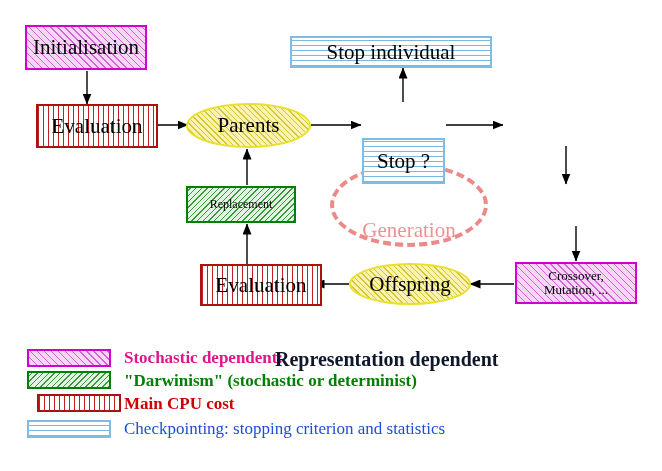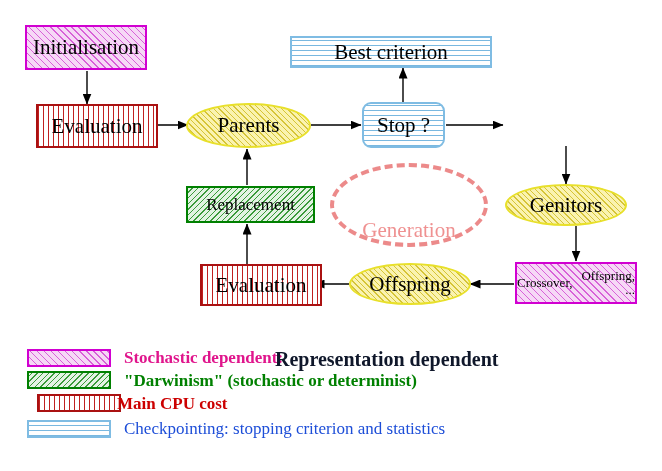"Initialisation" .pat-magenta { text-align: right -> none }
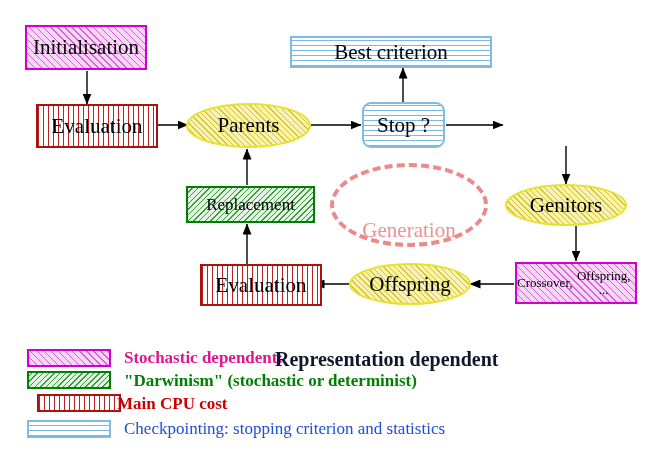"Best criterion" span.label { text: Best criterion -> Stop individual }
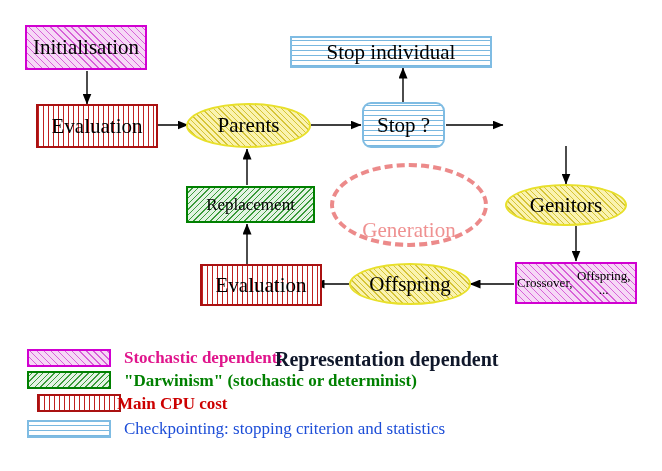"Stop ?" .rounded { border-radius: 9px -> 0; margin-top: none -> 36px }
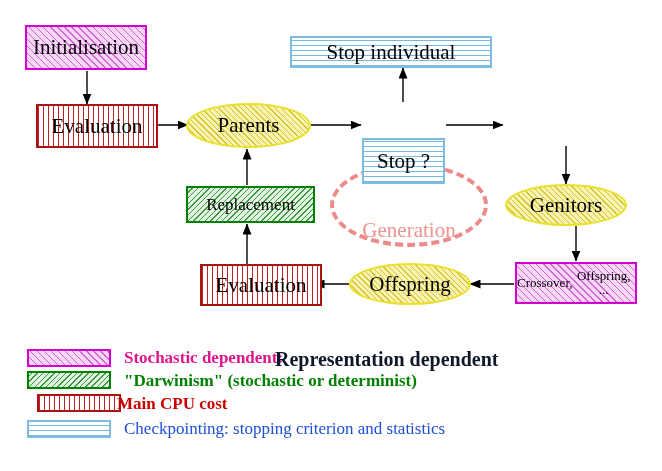"Replacement" div.node { font-size: 17px -> 12px; width: 129px -> 110px }
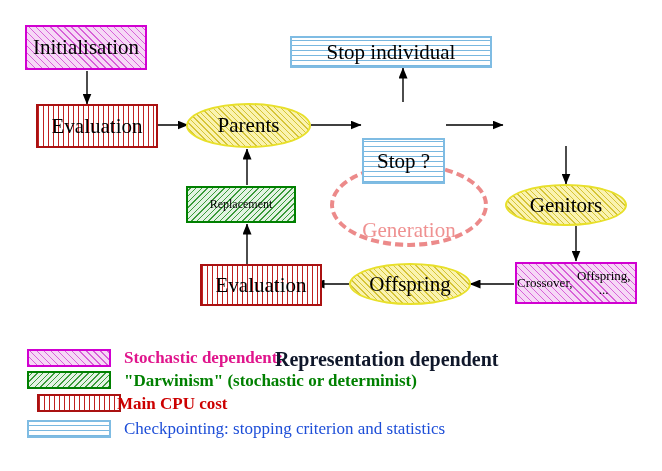"Genitors" div.node { html: <div> <span>Genitors</span> </div> -> none }
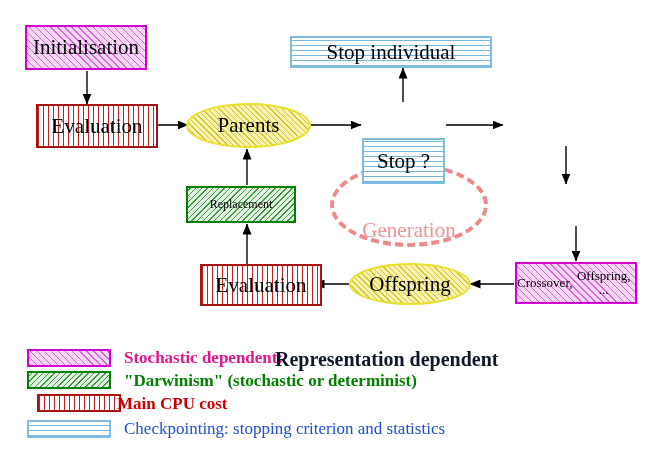"Crossover," div.node { flex-direction: none -> column }
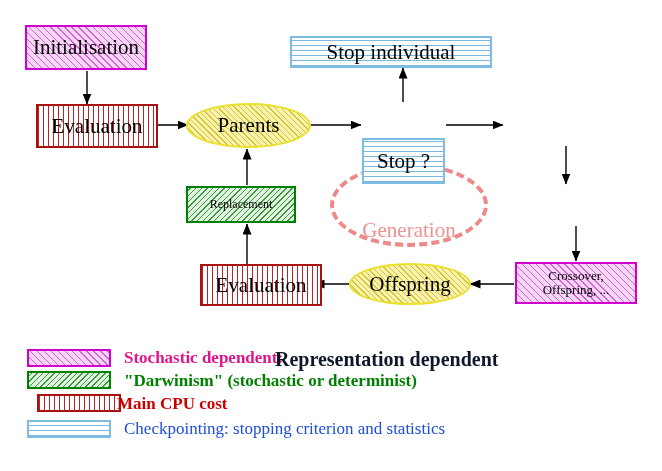"Offspring, ..." span.label { text: Offspring -> Mutation }
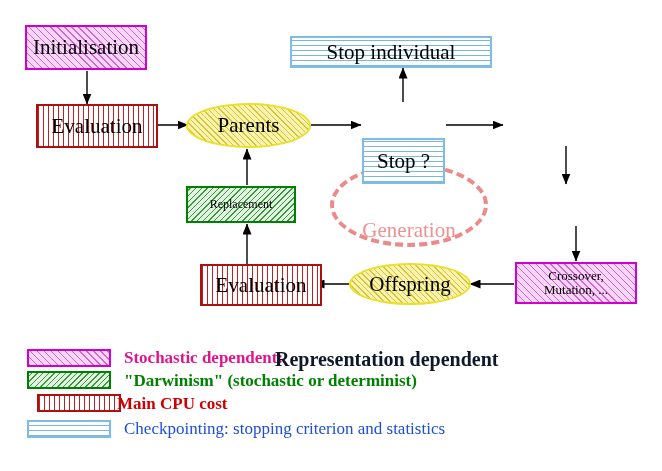"Main CPU cost" div.legend-text { left: 117px -> 124px }
